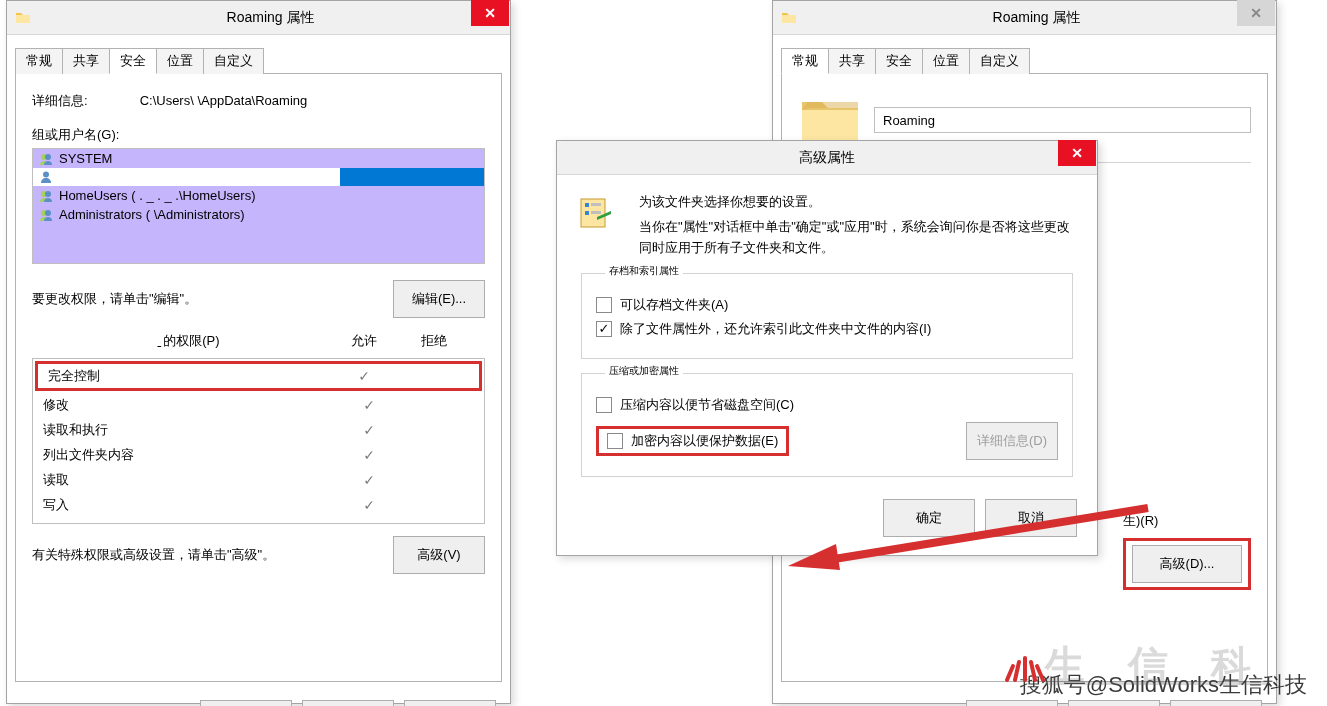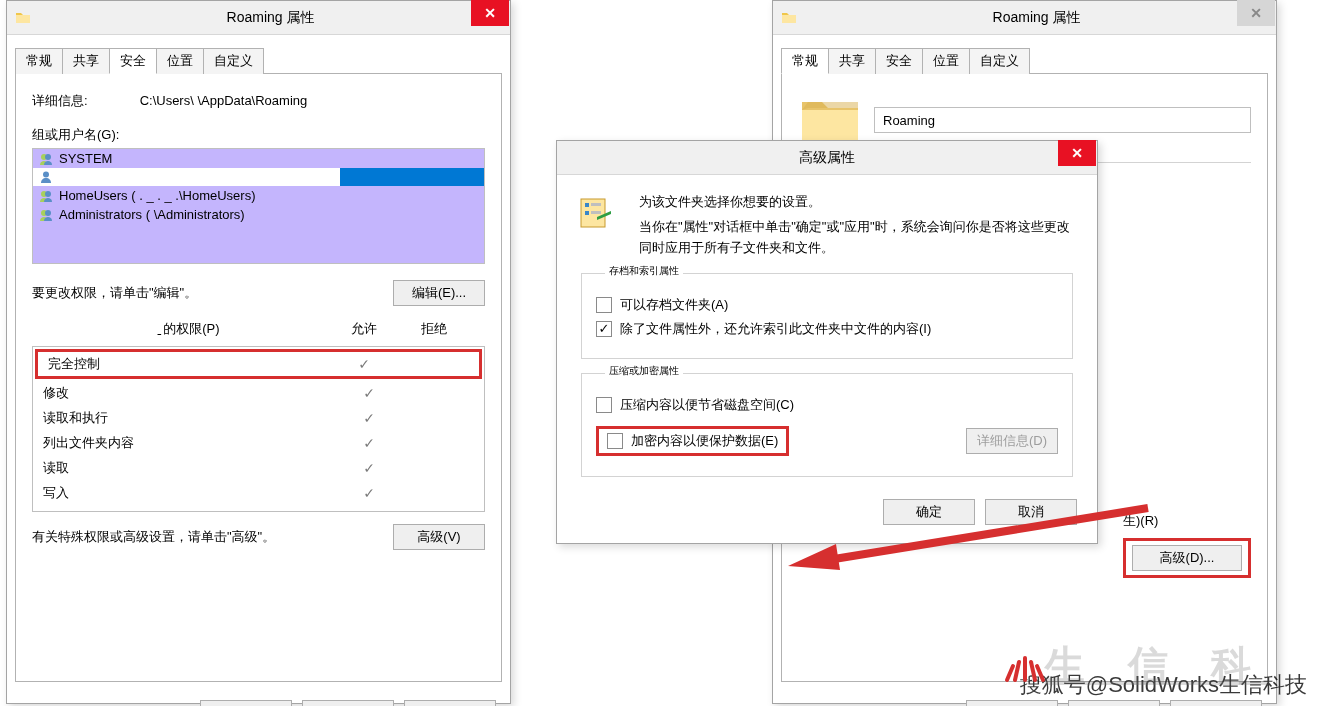"编辑(E)..." .btn { height: 26px -> 38px }
